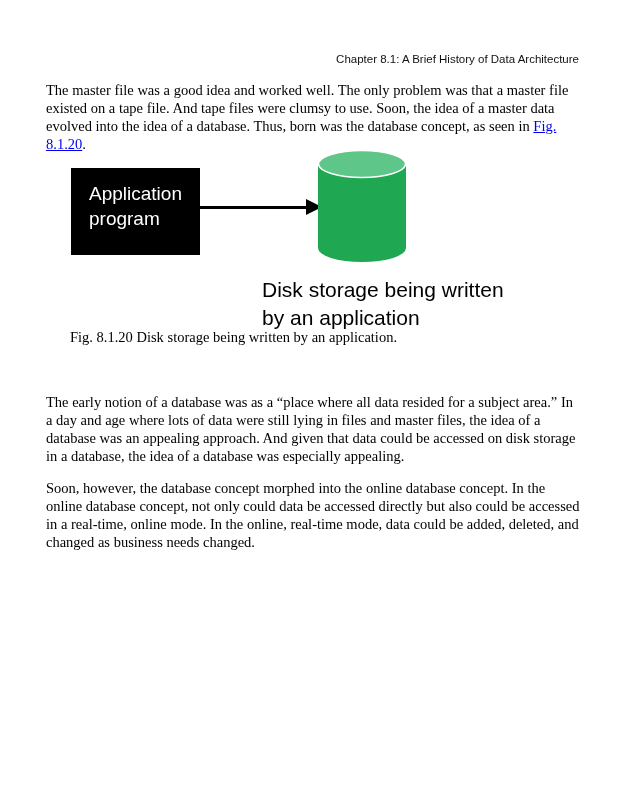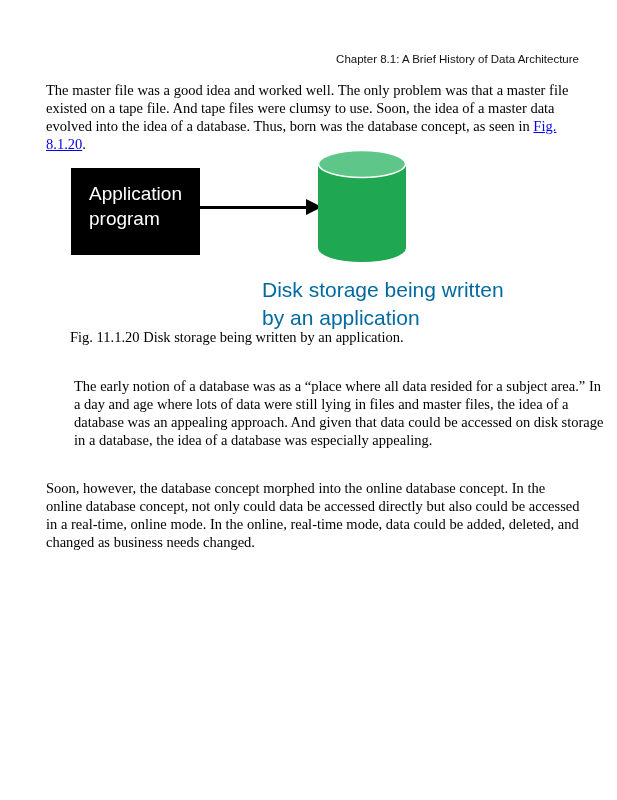"Disk storage being written" .disk-label { color: #0369a1 -> #000000 }
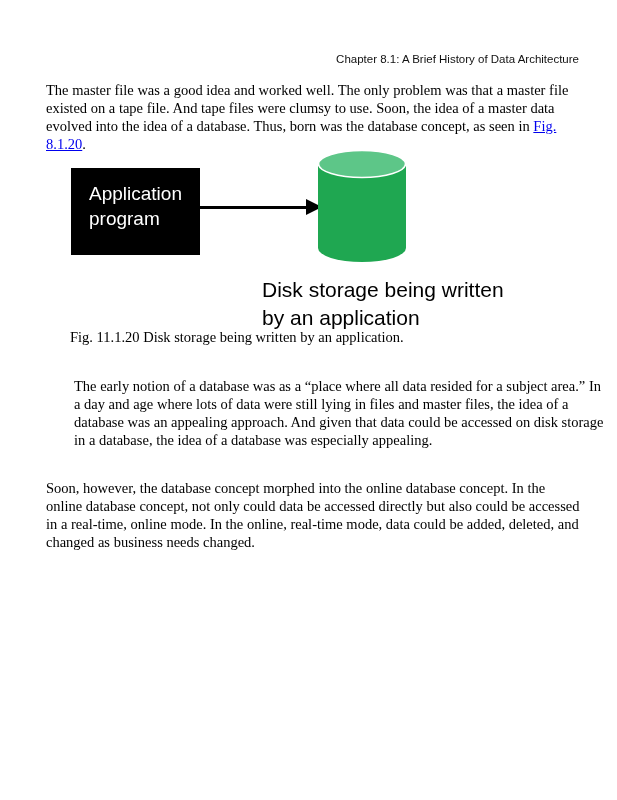"Fig. 11.1.20 Disk storage being" div.fig-caption { text: 11.1.20 -> 8.1.20 }
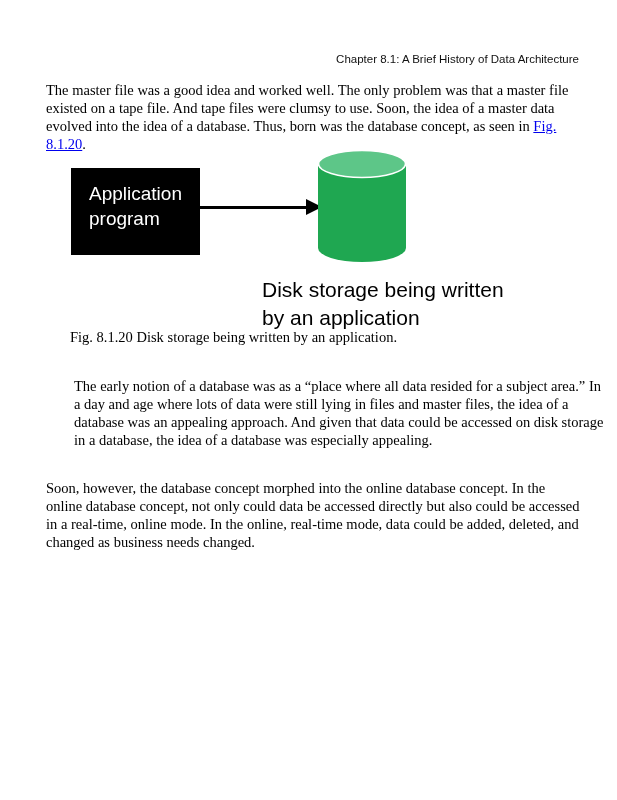"The early notion of a" .para-2 { margin-left: 28px -> none; top: 362px -> 378px }
